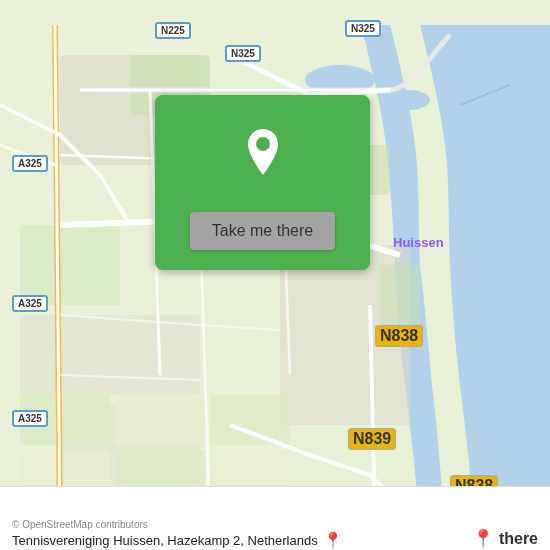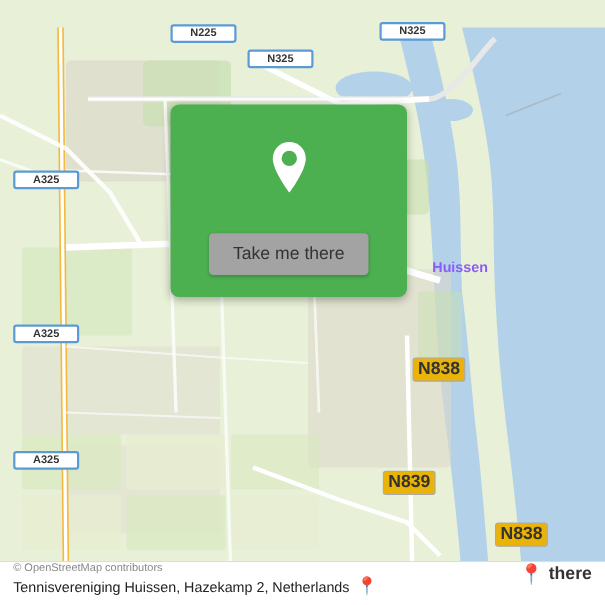"N225" .highway-label { padding: 1px 16px -> 1px 4px }
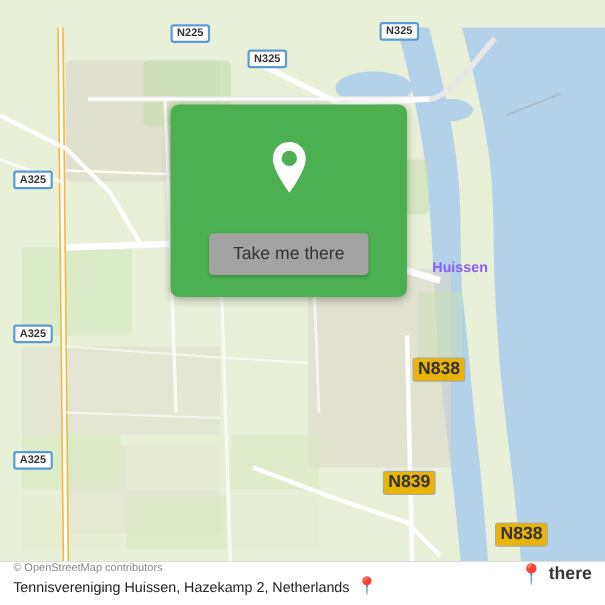"© OpenStreetMap contributors" .bottom-bar { align-items: flex-start -> flex-end; height: 40px -> 64px }
